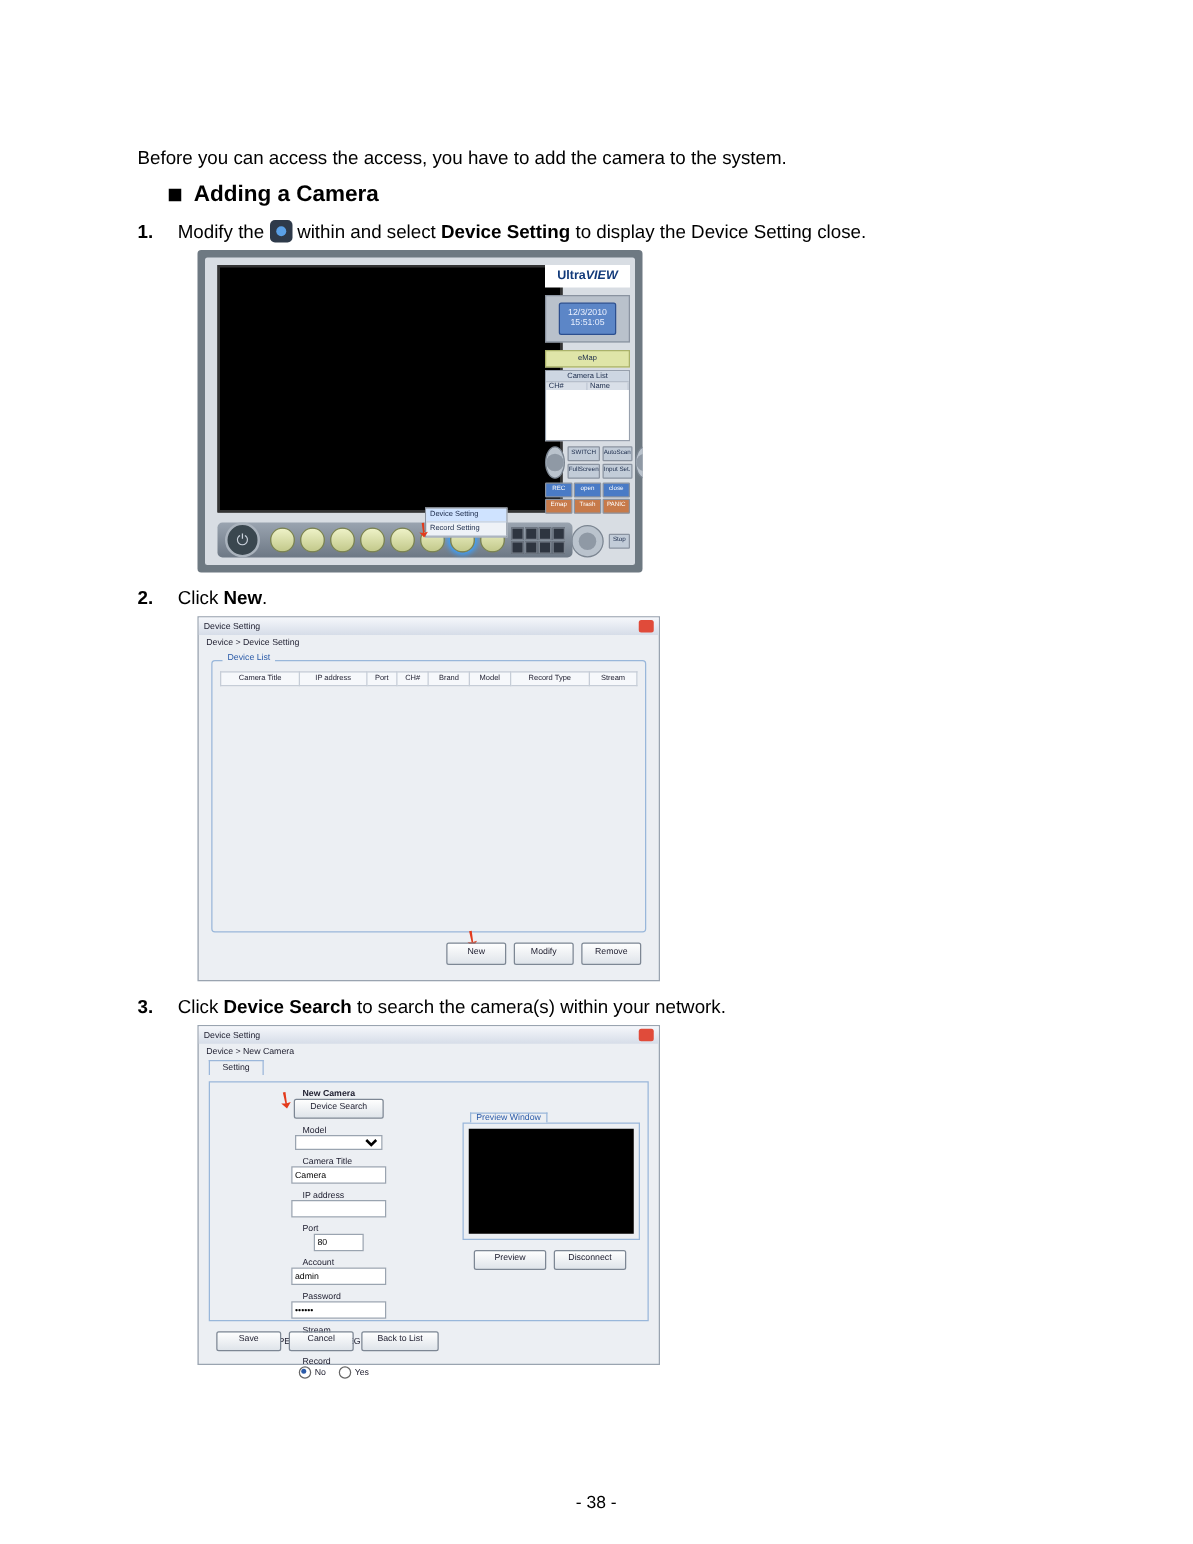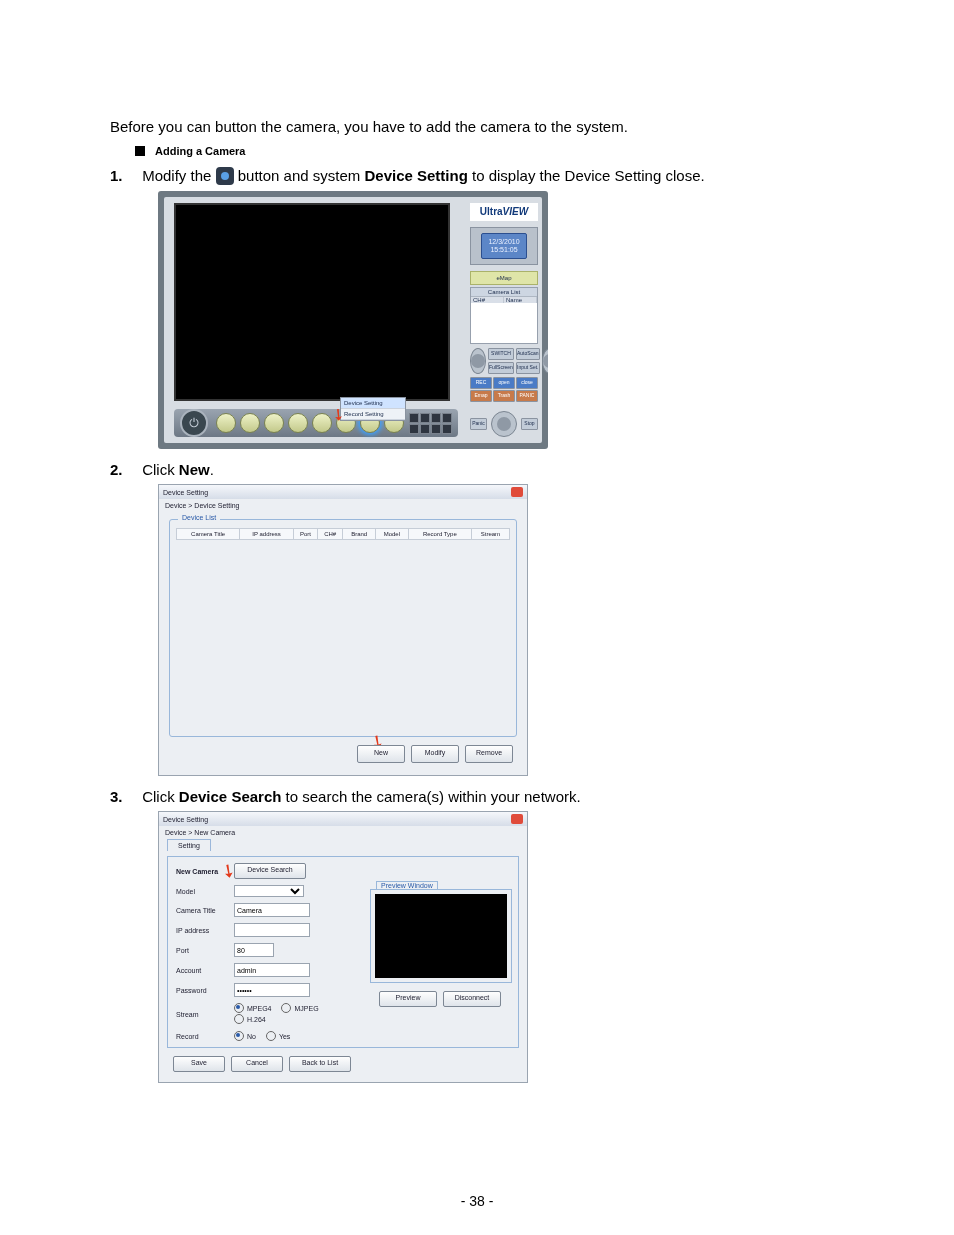"Before you can button the" p.intro { text: button the camera -> access the access }
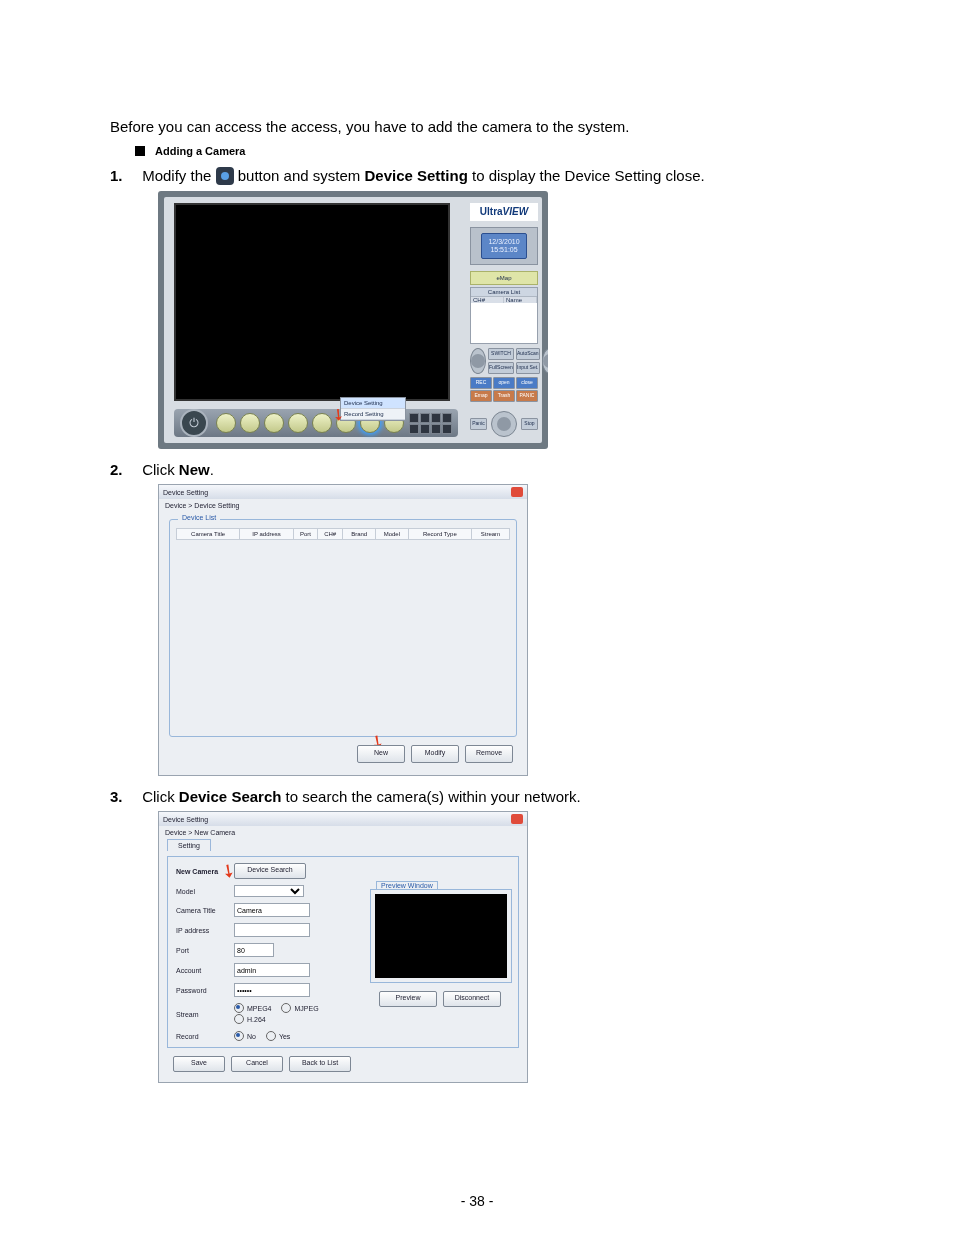"Adding a Camera" .sub-title { font-size: 11px -> 18px }
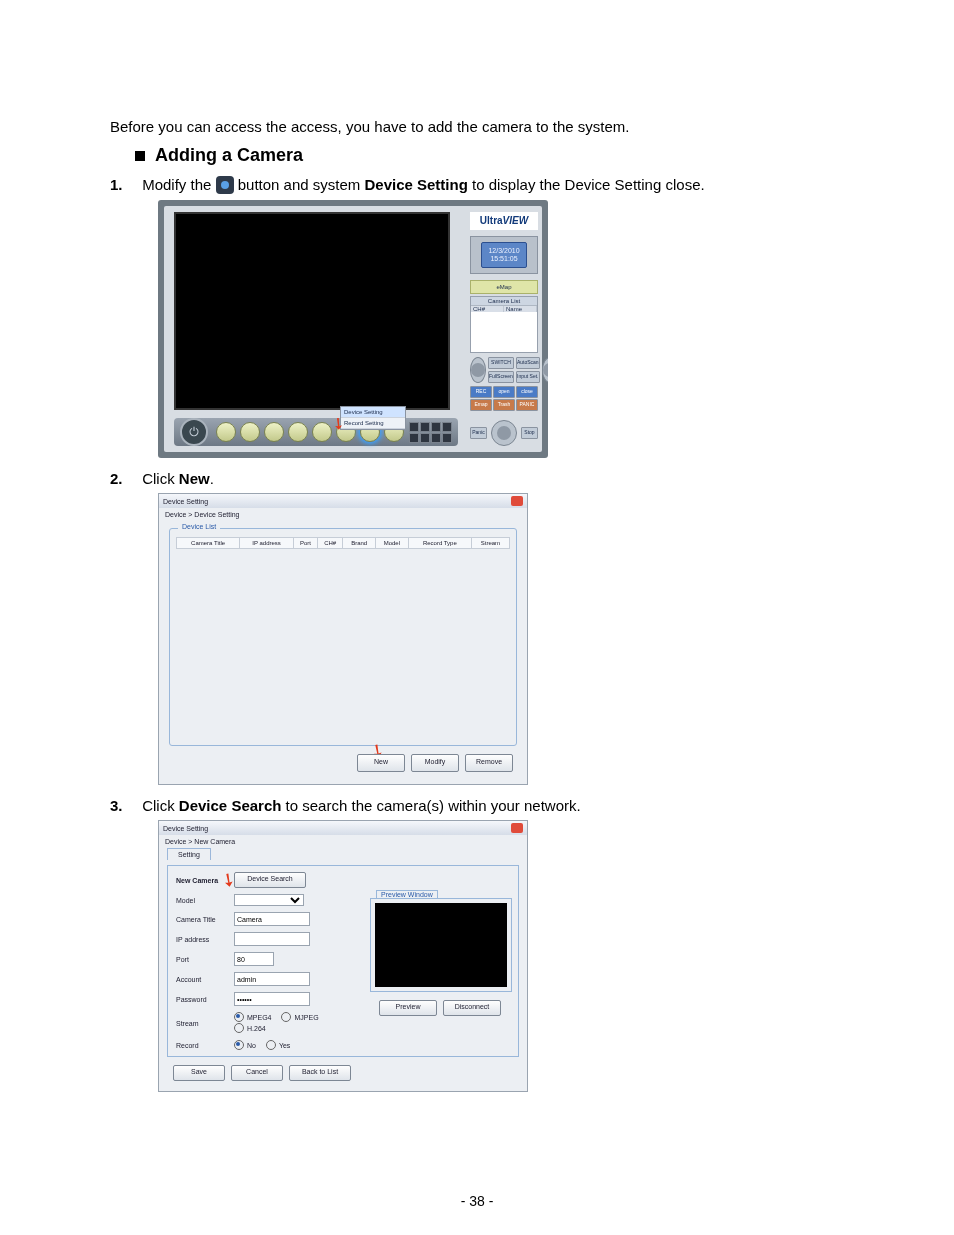"button and system" span { text: button and system -> within and select }
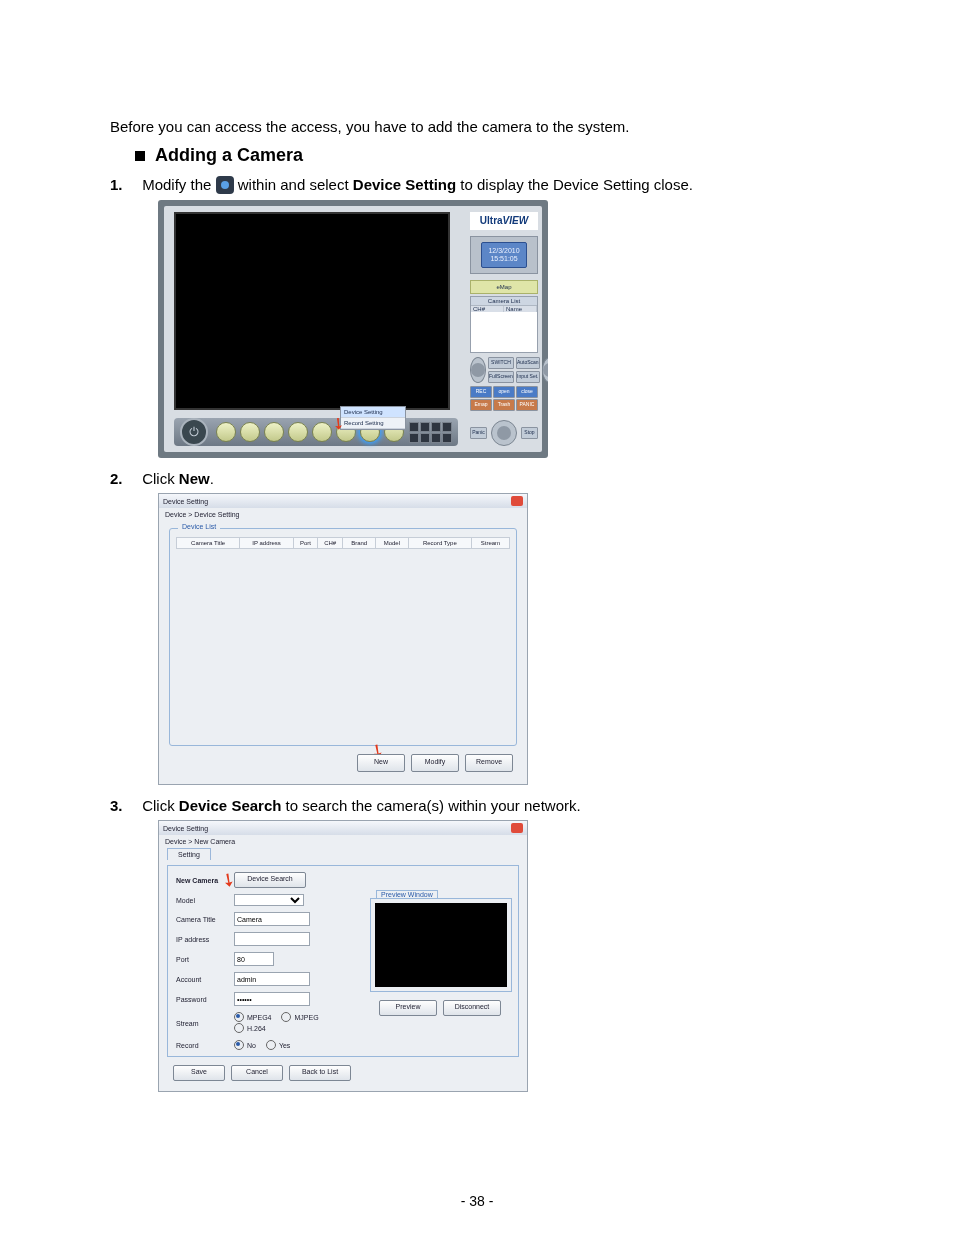"UltraVIEW" .ss1 { width: 390px -> 356px }
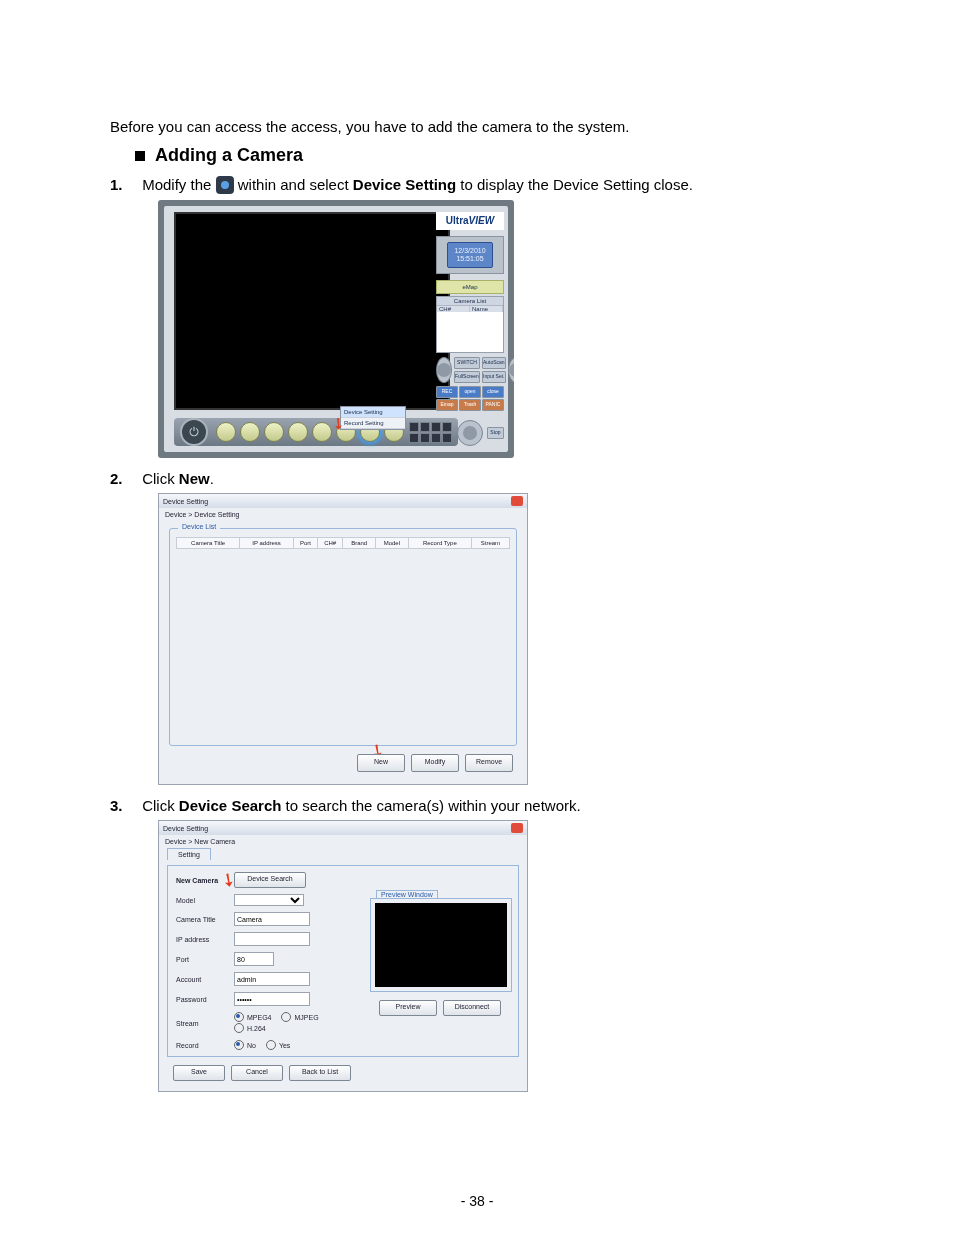"Camera" .ss3 .frow { flex-direction: none -> column }
